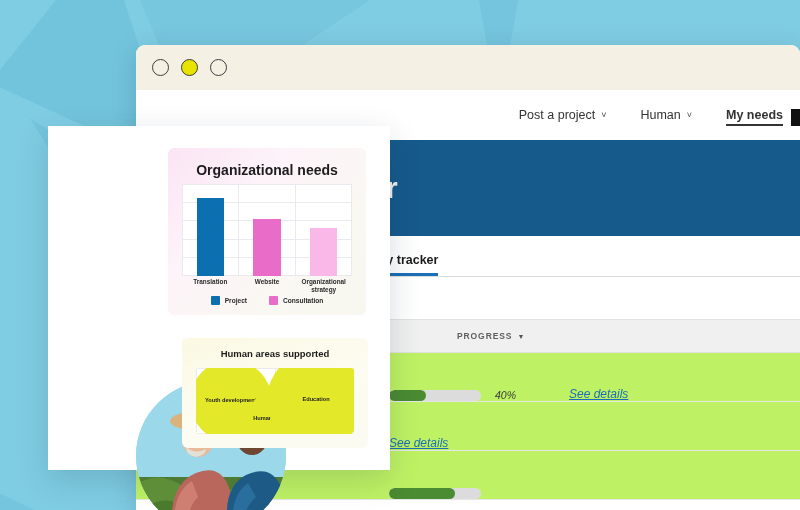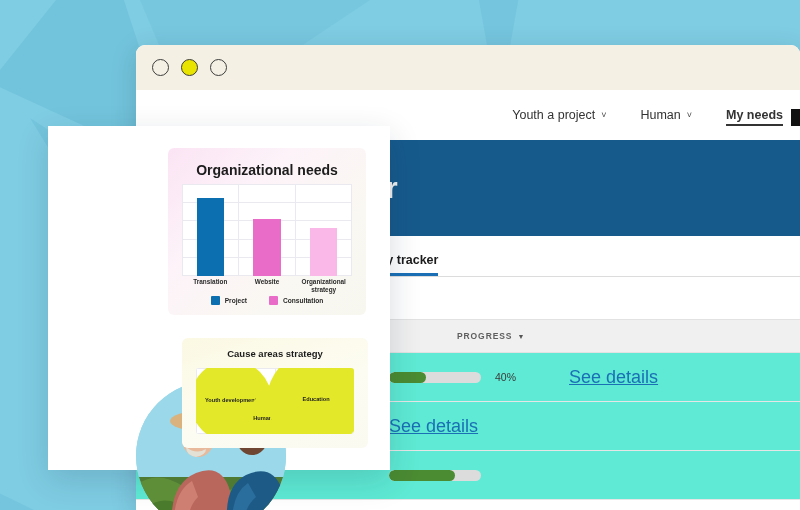"Youth a project" span { text: Youth -> Post }
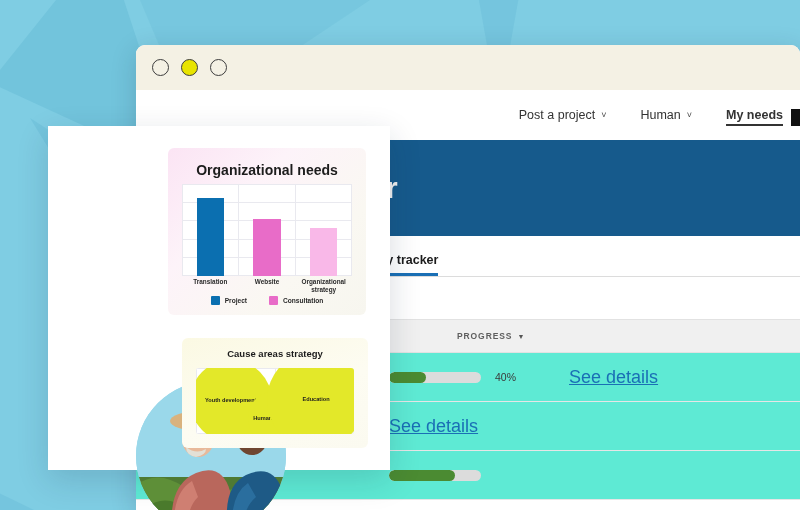"Cause areas strategy" h2 { text: Cause areas strategy -> Human areas supported }
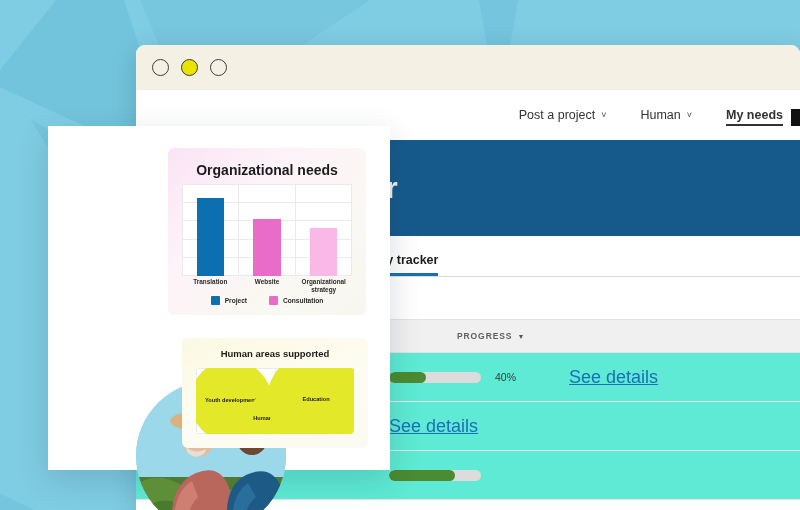"40%" .row { align-items: center -> flex-end; background: #5eead4 -> #bef264; font-style: none -> italic }
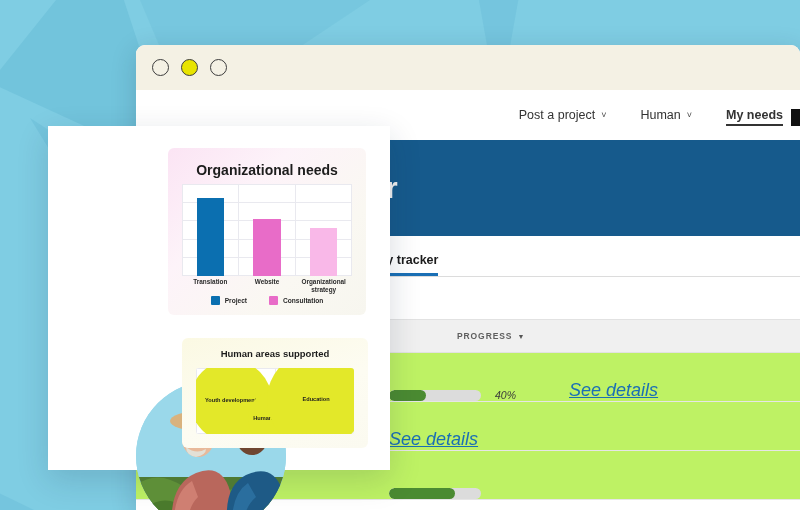"See details" .link { font-size: 18px -> 12px }
